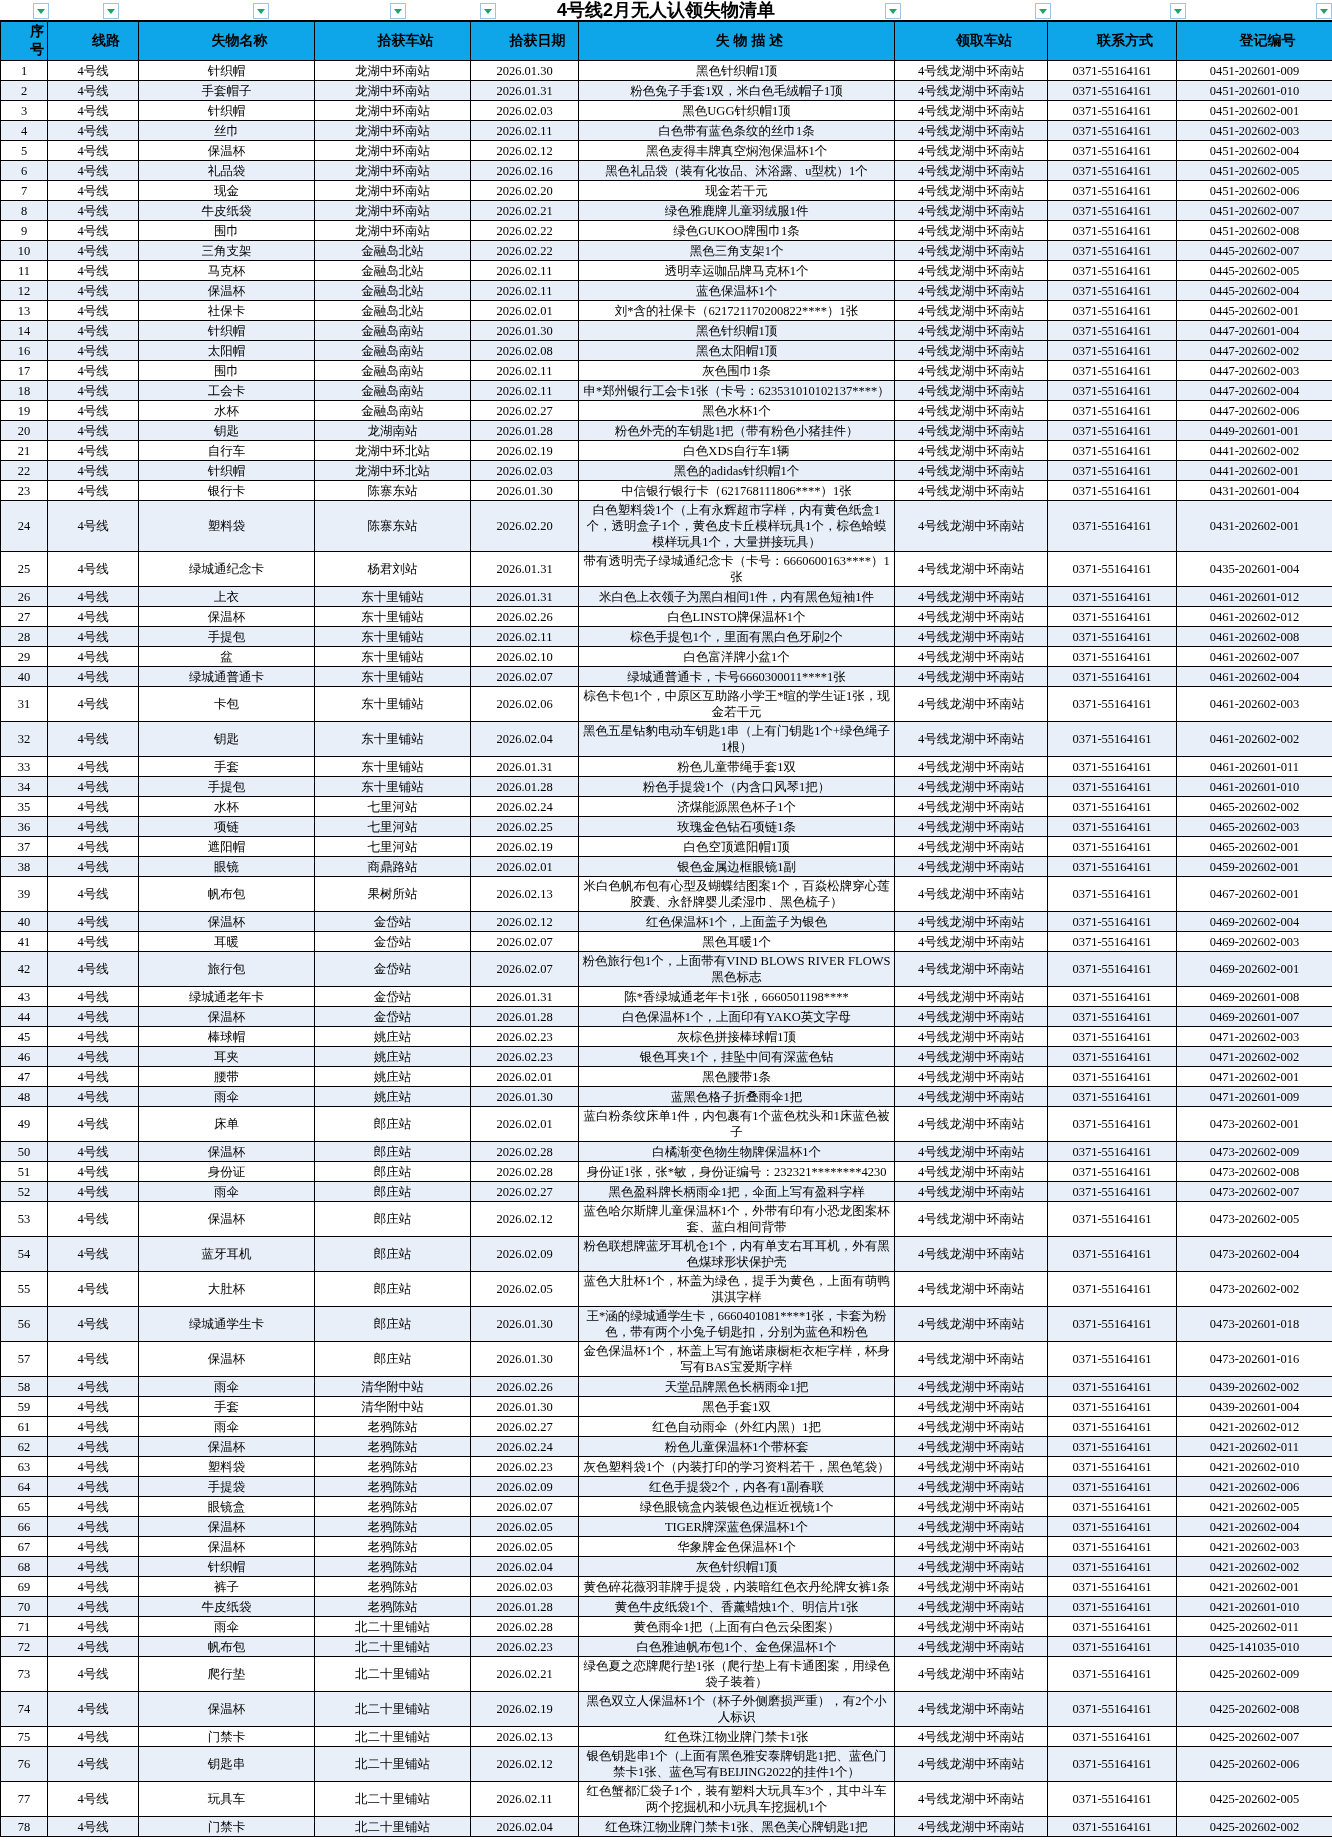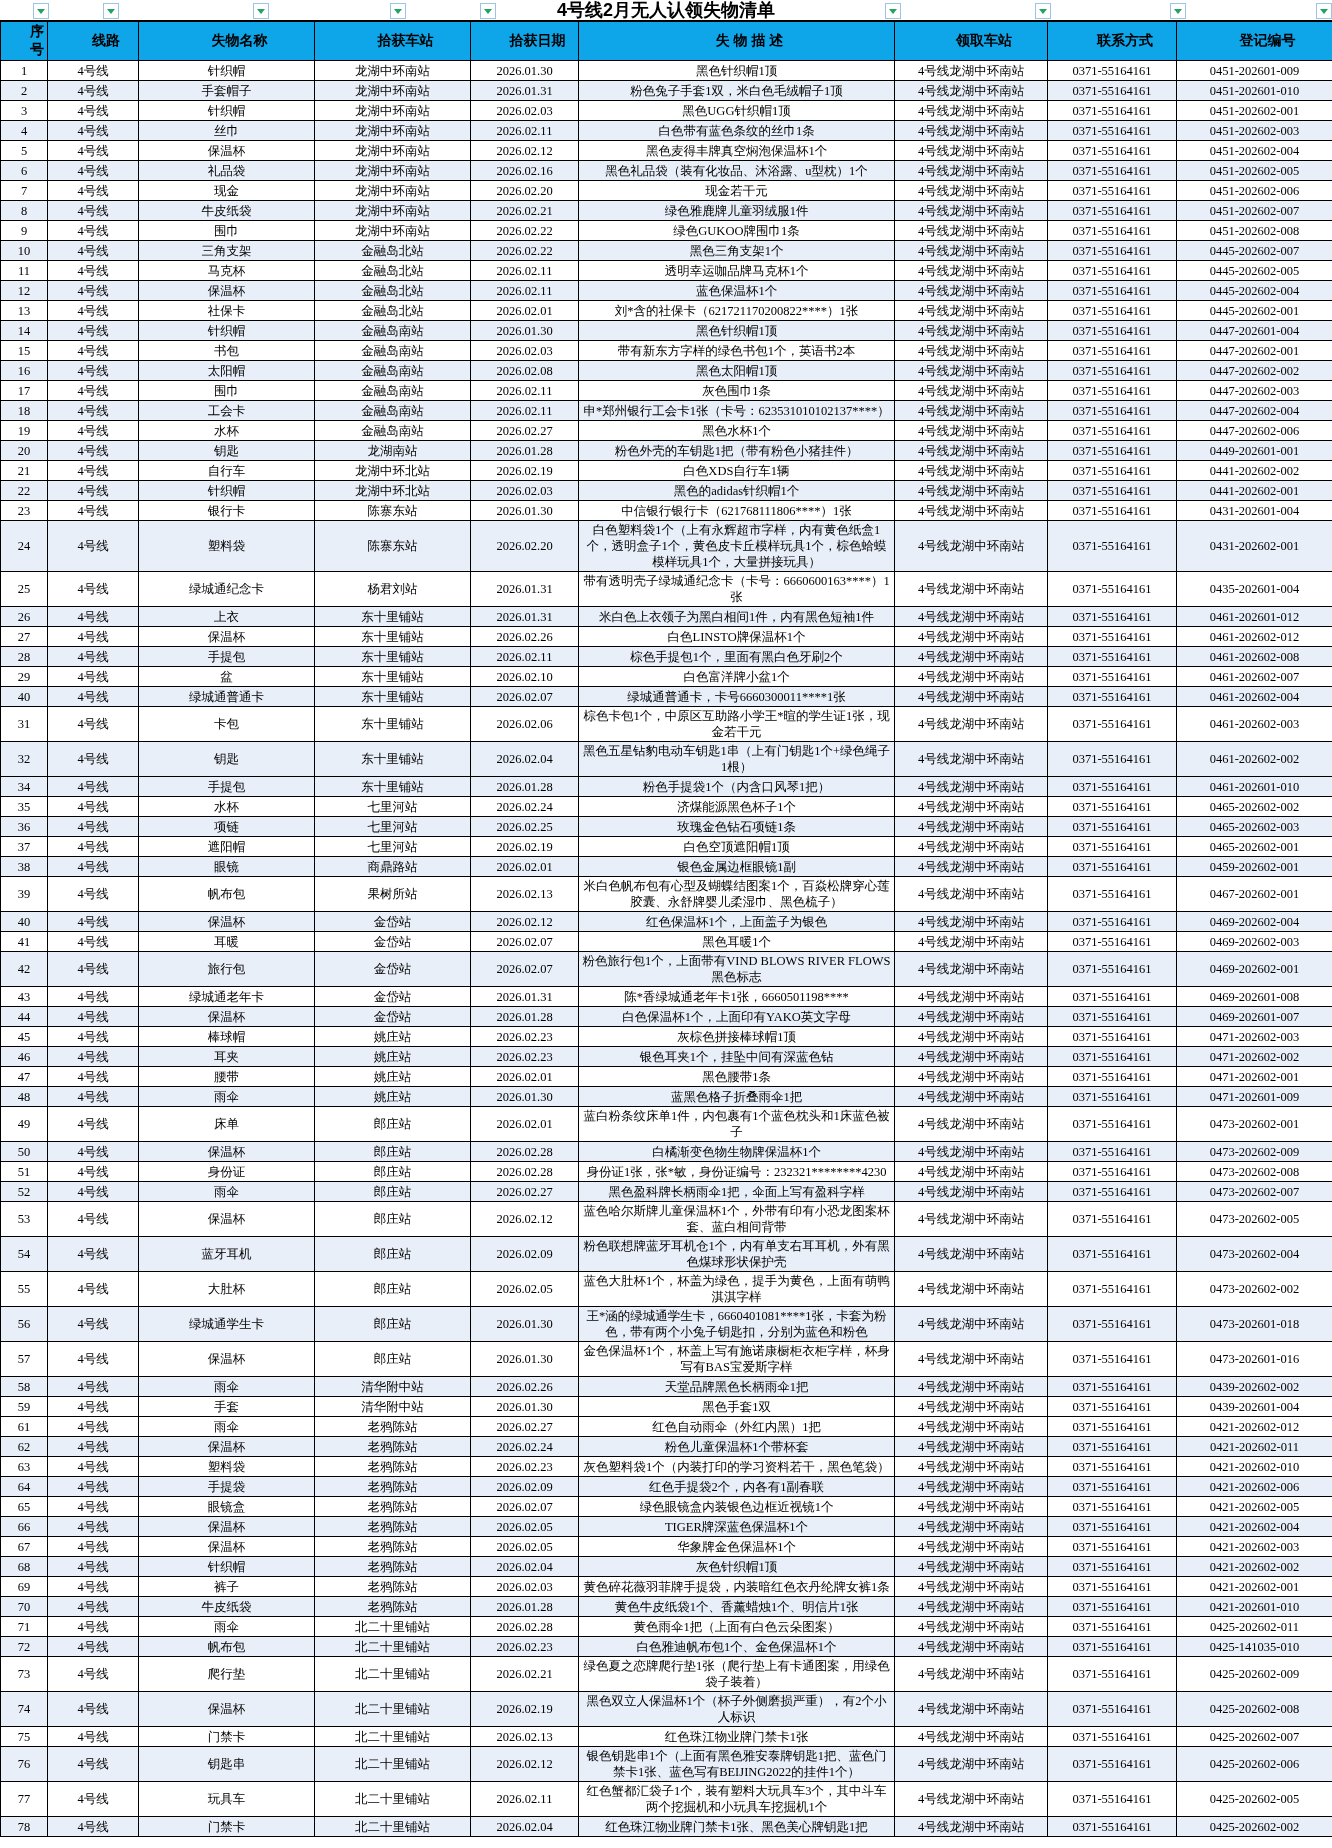"15" tr { html: <tr> <td>15</td> <td>4号线</td> <td>书包</td> <td>金融岛南站</td> <td>2026.02.03</td> <td>带有新东方字样的绿色书包1个，英语书2本</td> <td>4号线龙湖中环南站</td> <td>0371-55164161</td> <td>0447-202602-001</td> </tr> -> none }
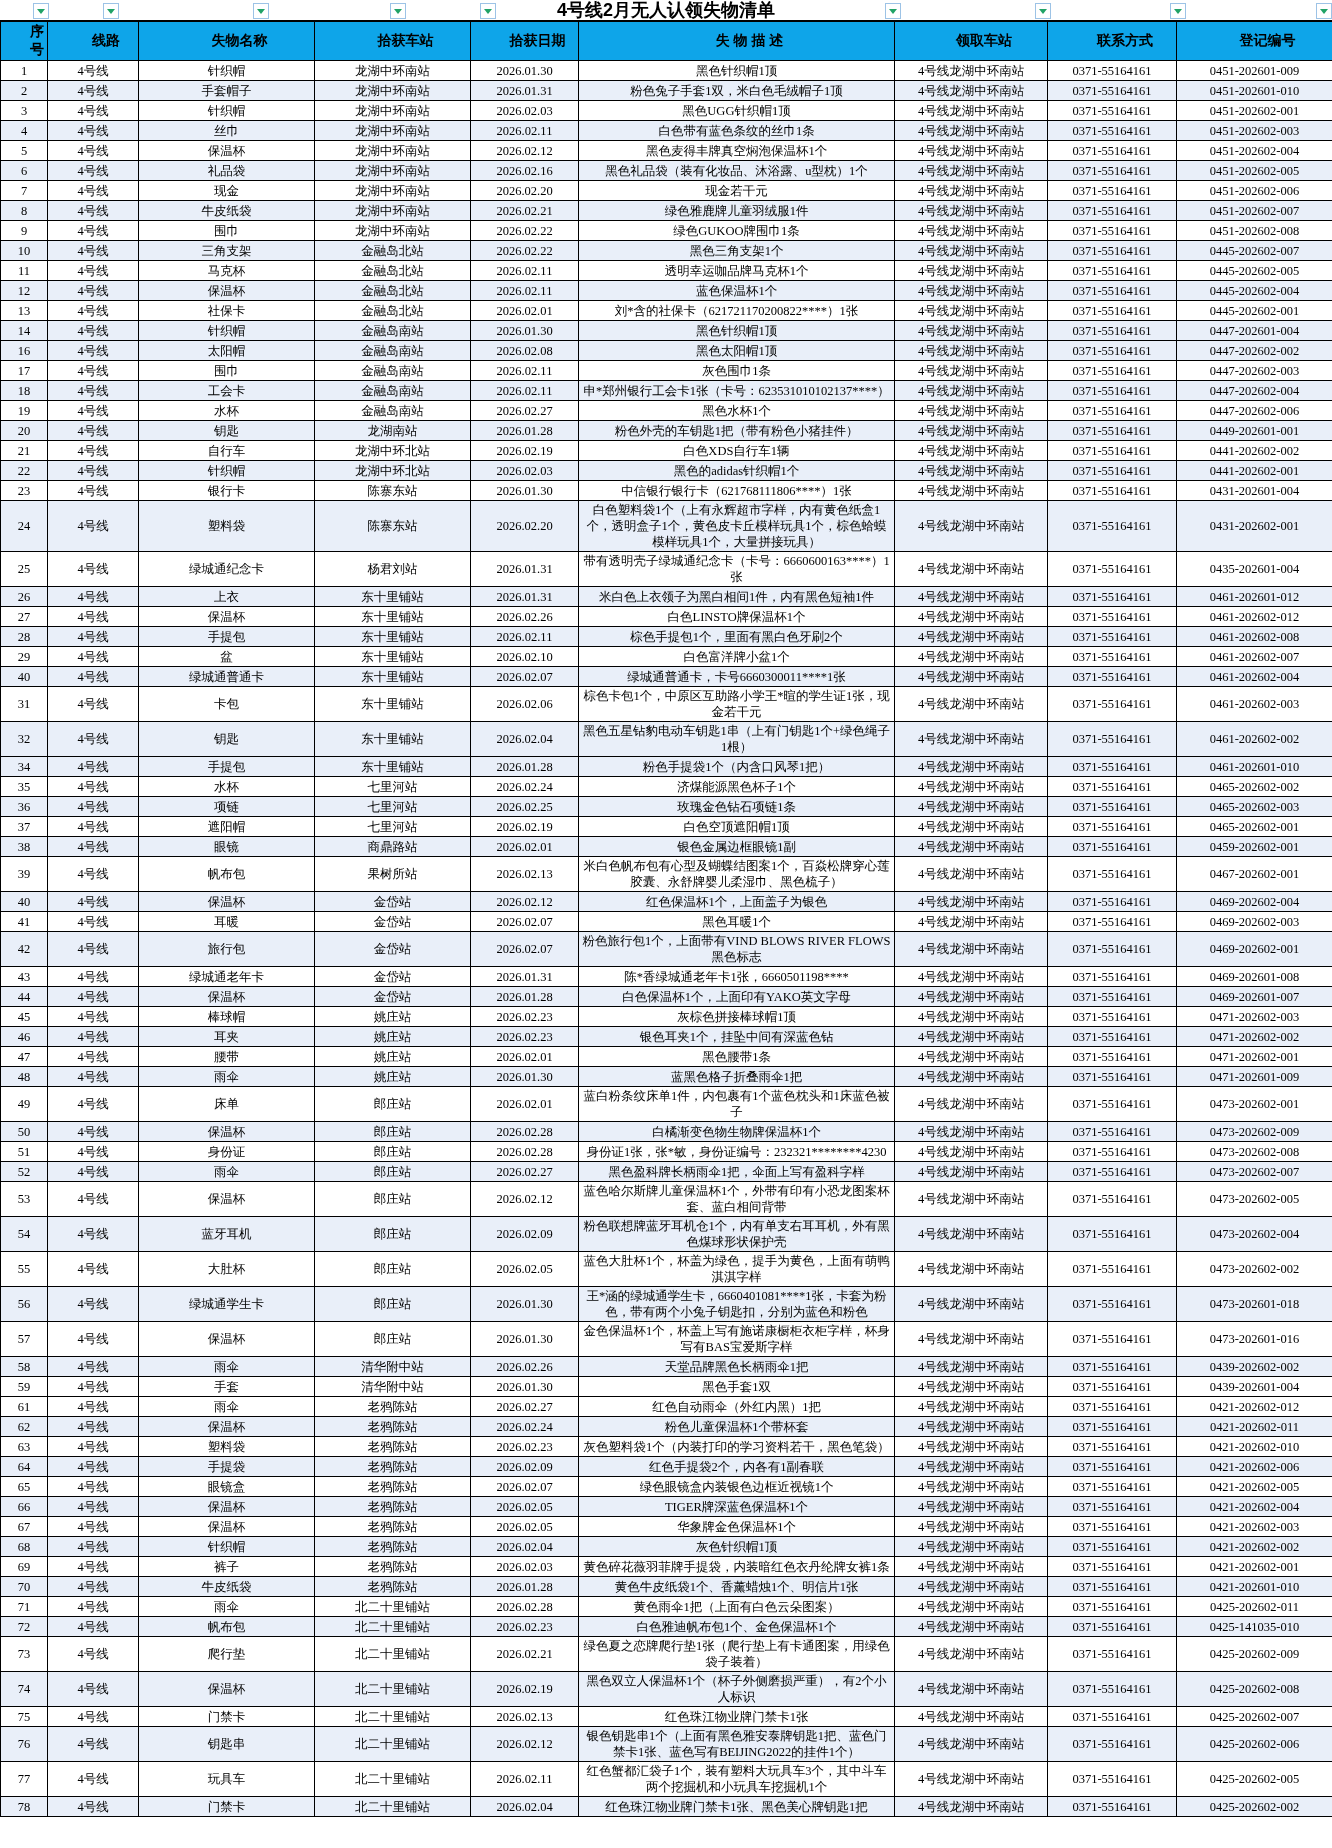"33" tr { html: none -> <tr> <td>33</td> <td>4号线</td> <td>手套</td> <td>东十里铺站</td> <td>2026.01.31</td> <td>粉色儿童带绳手套1双</td> <td>4号线龙湖中环南站</td> <td>0371-55164161</td> <td>0461-202601-011</td> </tr> }
